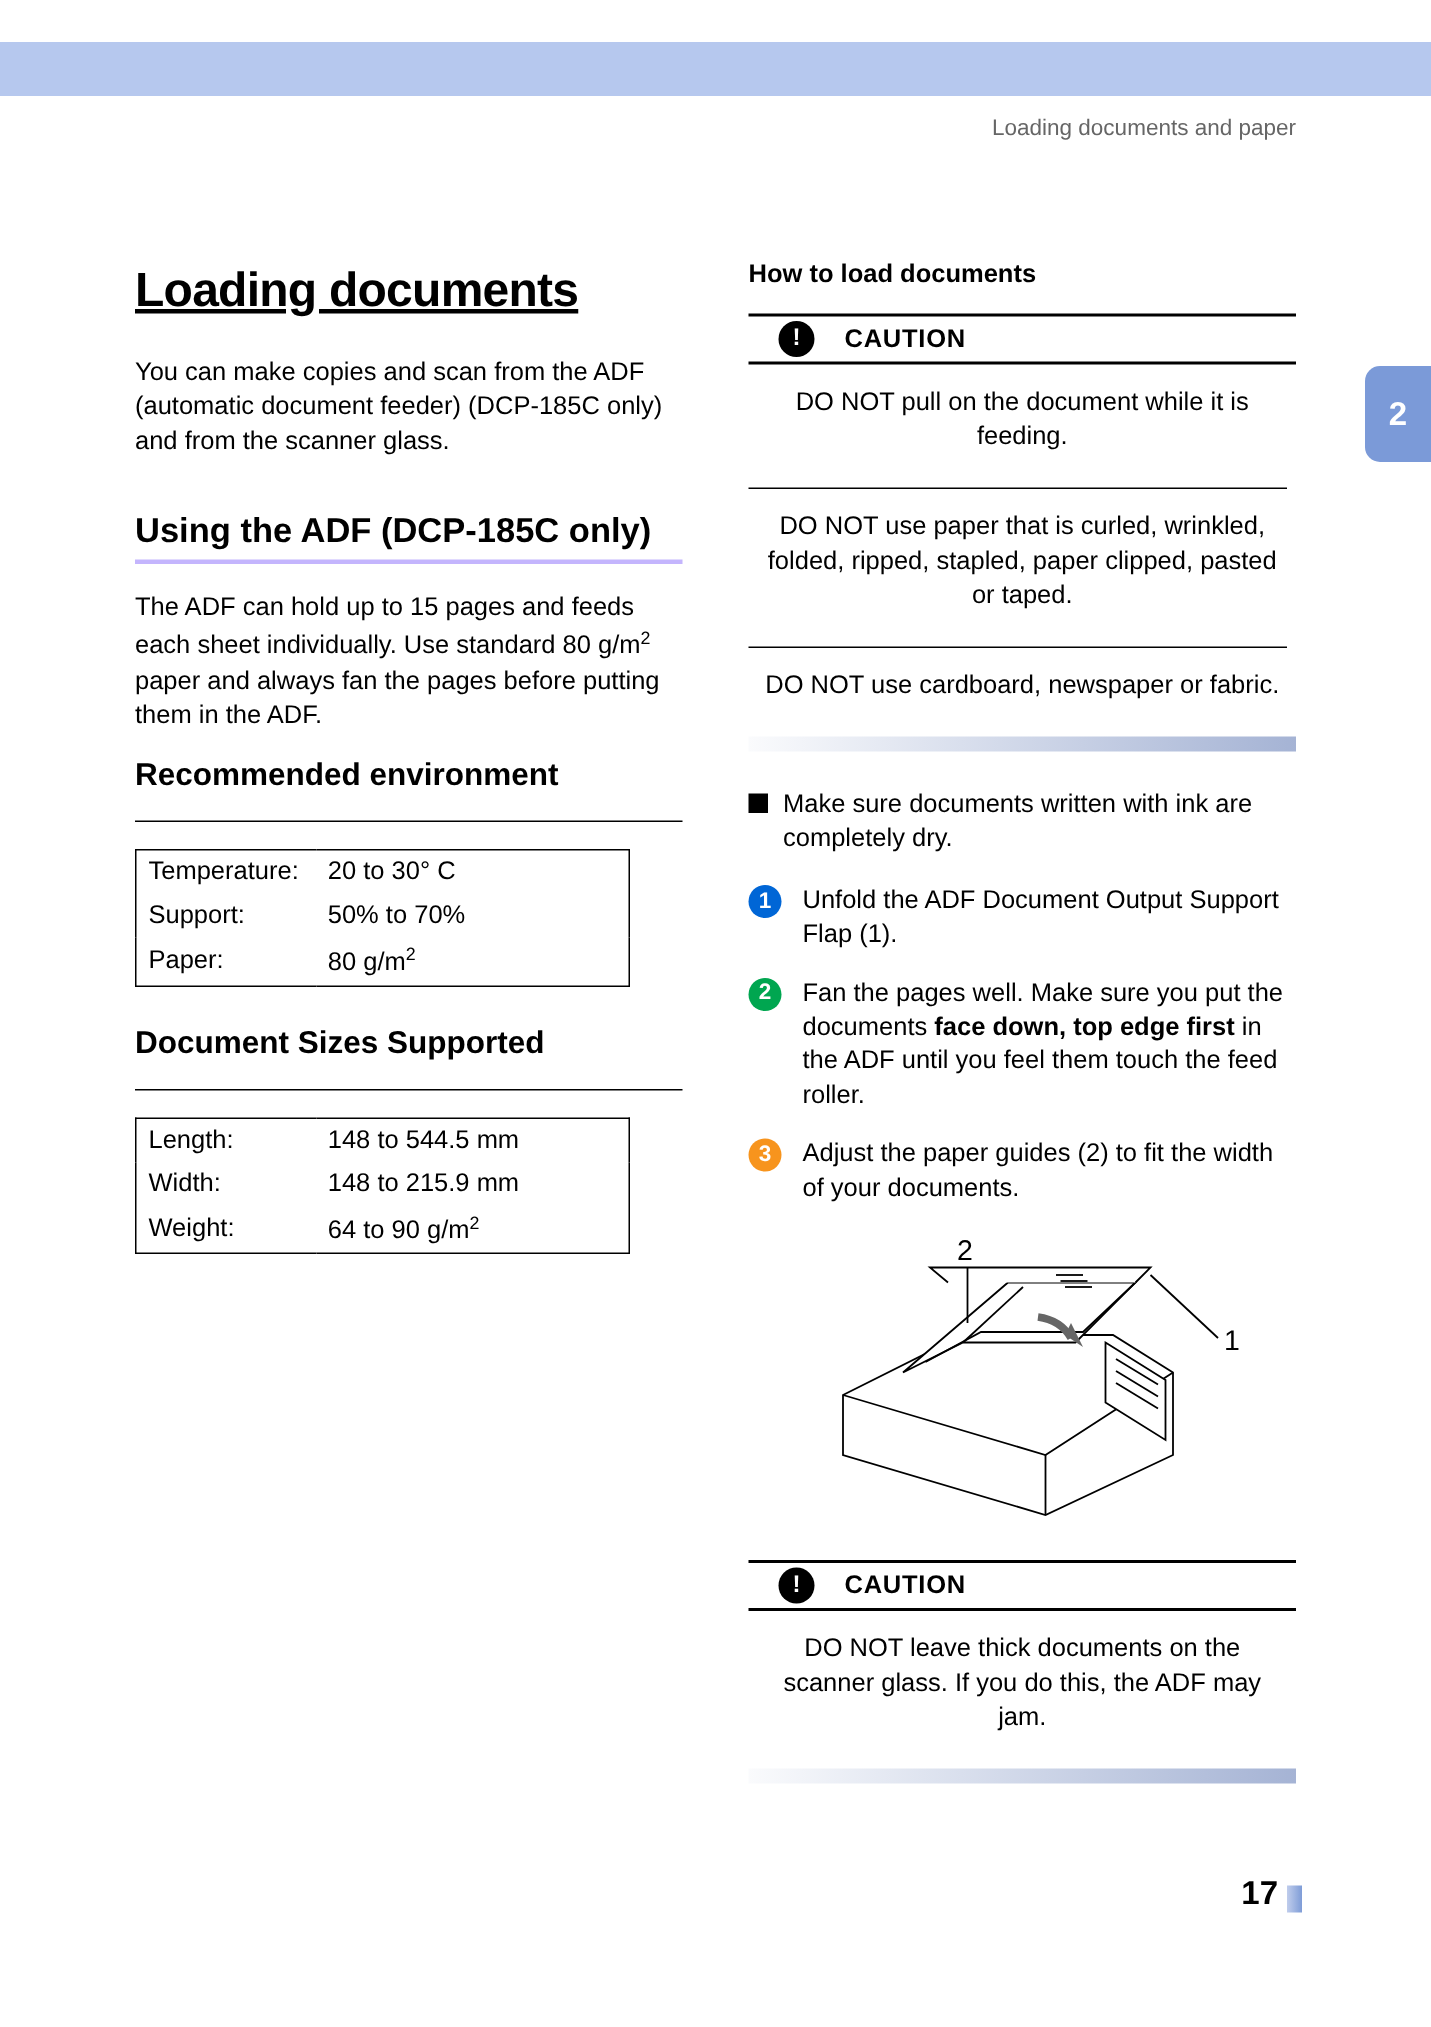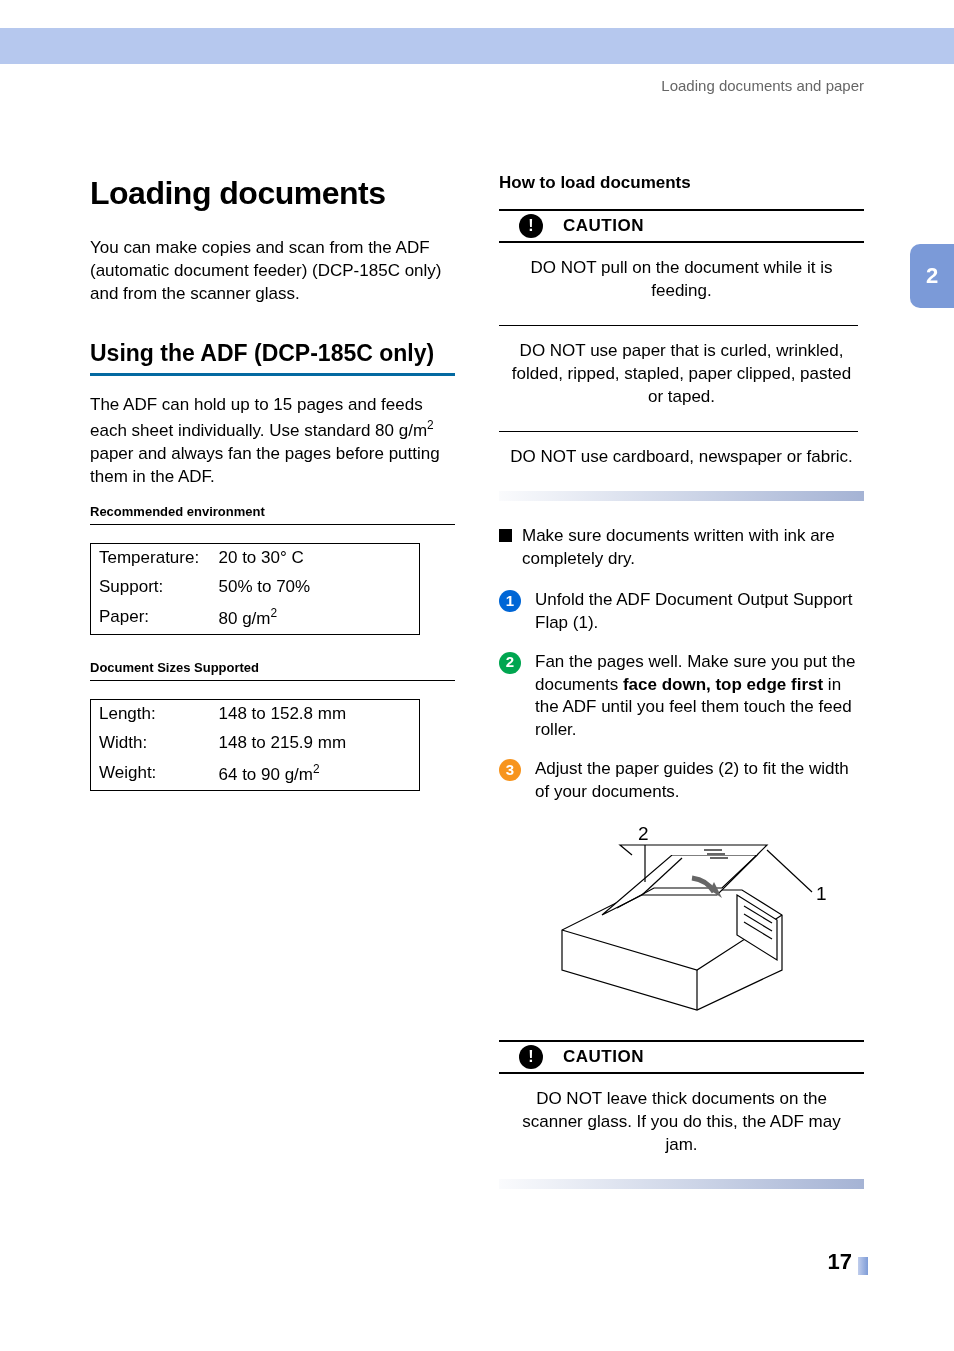"Loading documents" .h1 { text-decoration: none -> underline }
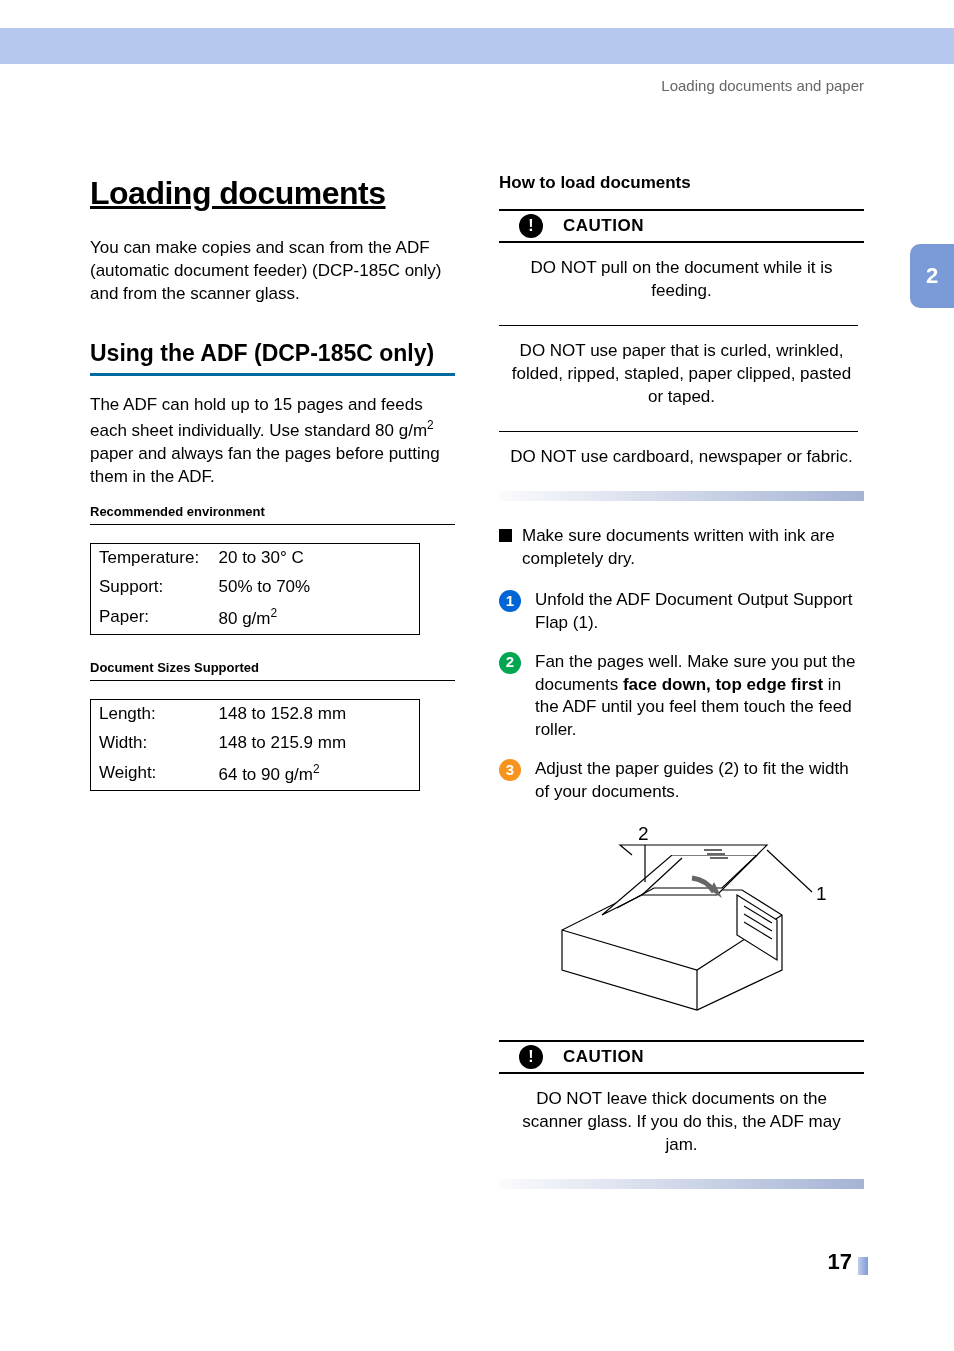"Using the ADF (DCP-185C only)" .h2 { border-bottom: 3px solid #0369a1 -> 3px solid #c4b5fd }
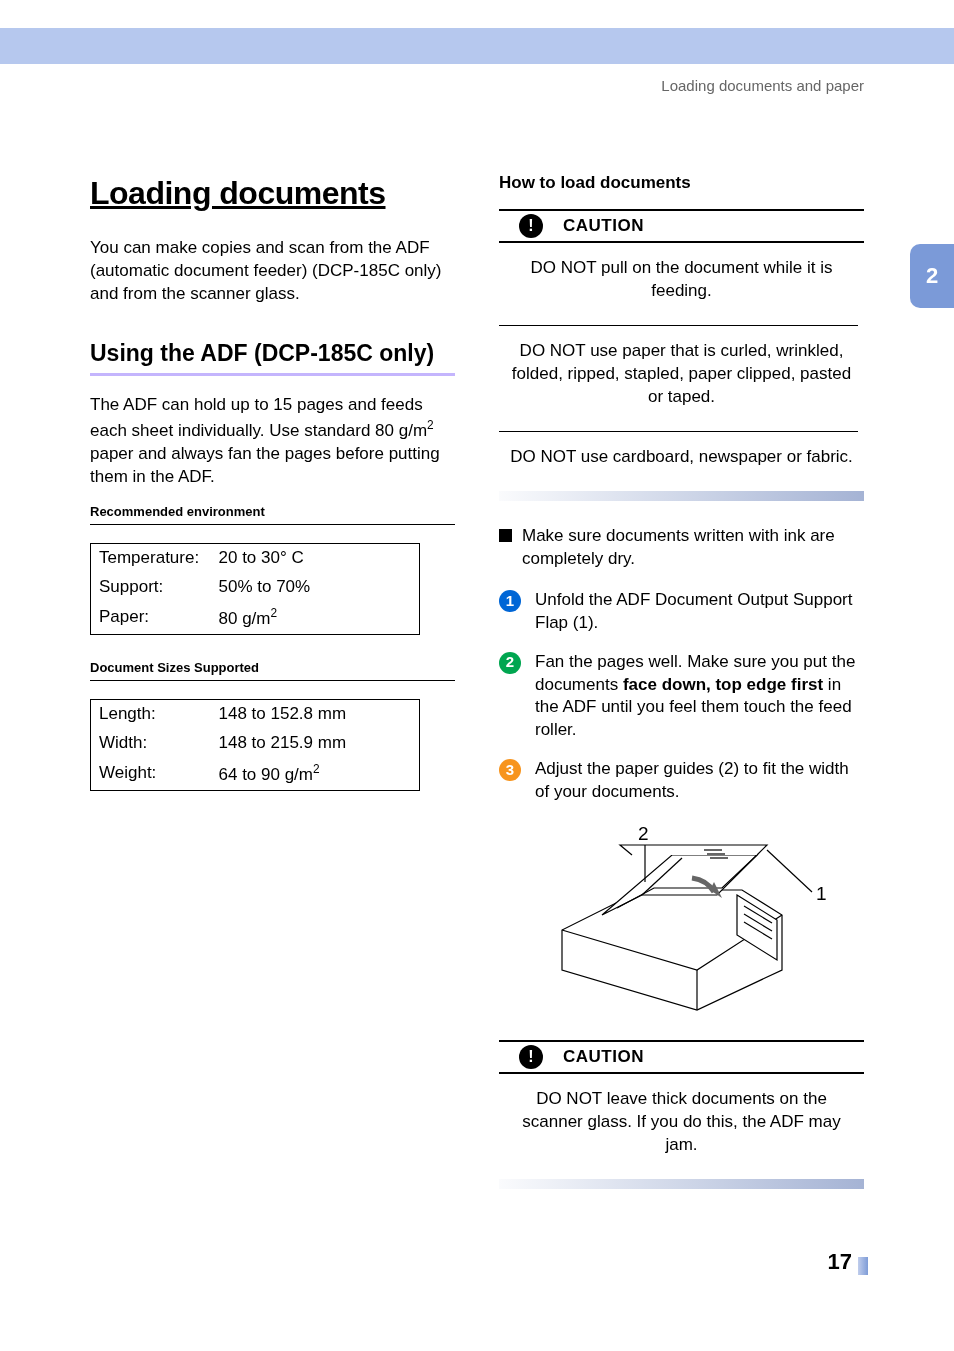"Recommended environment" .h3 { font-size: 13px -> 21px; padding-bottom: 4px -> 16px }
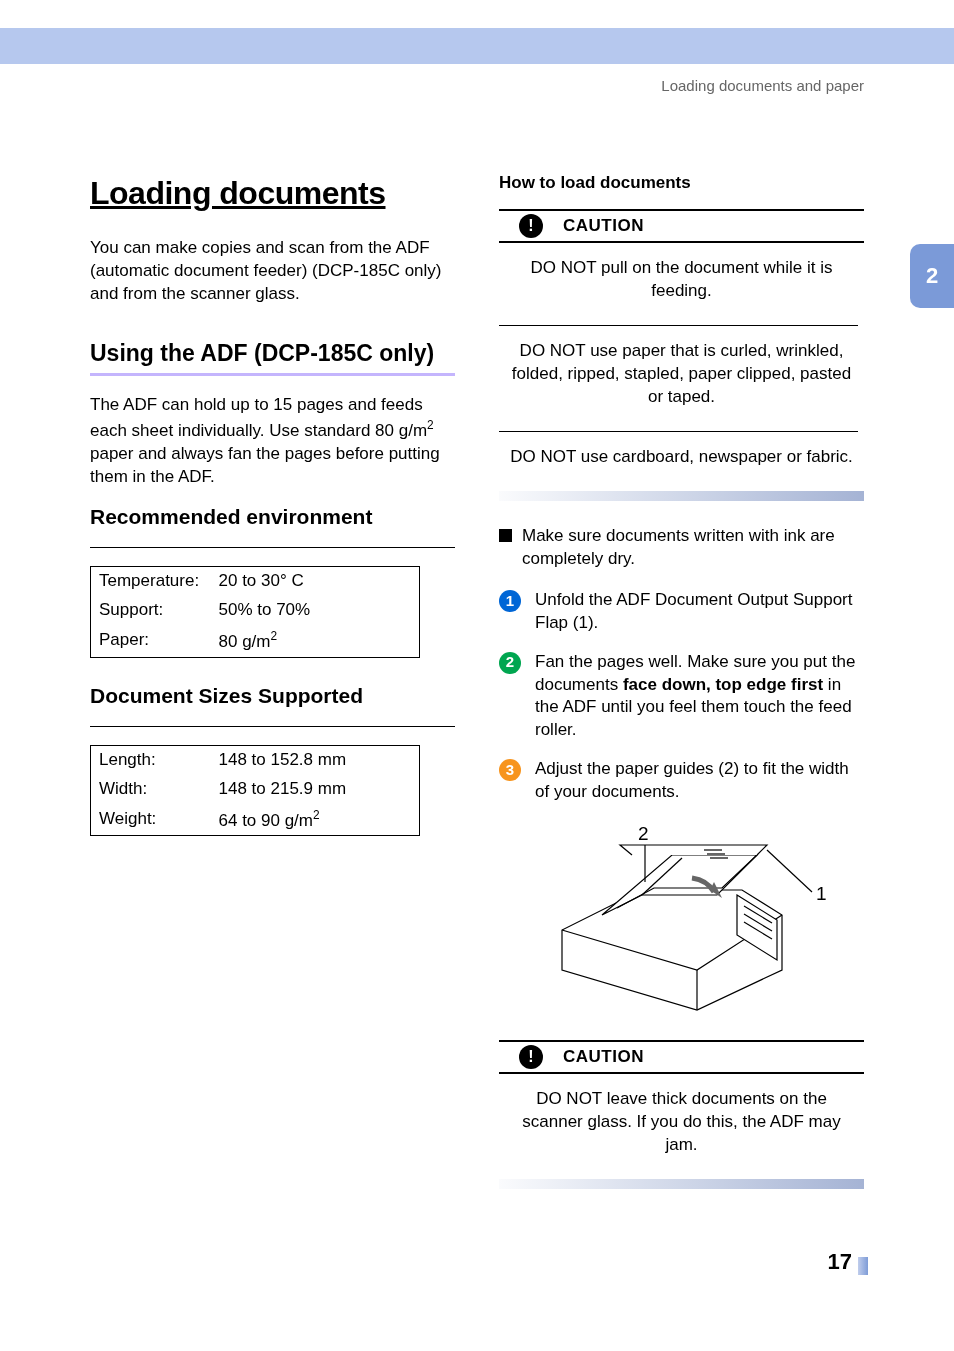"148 to 152.8 mm" td { text: 152.8 -> 544.5 }
